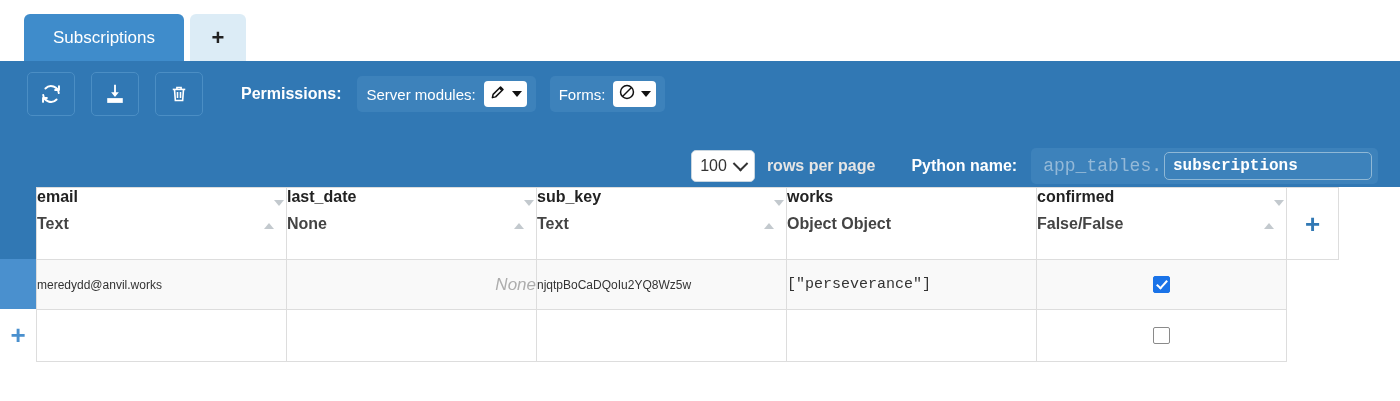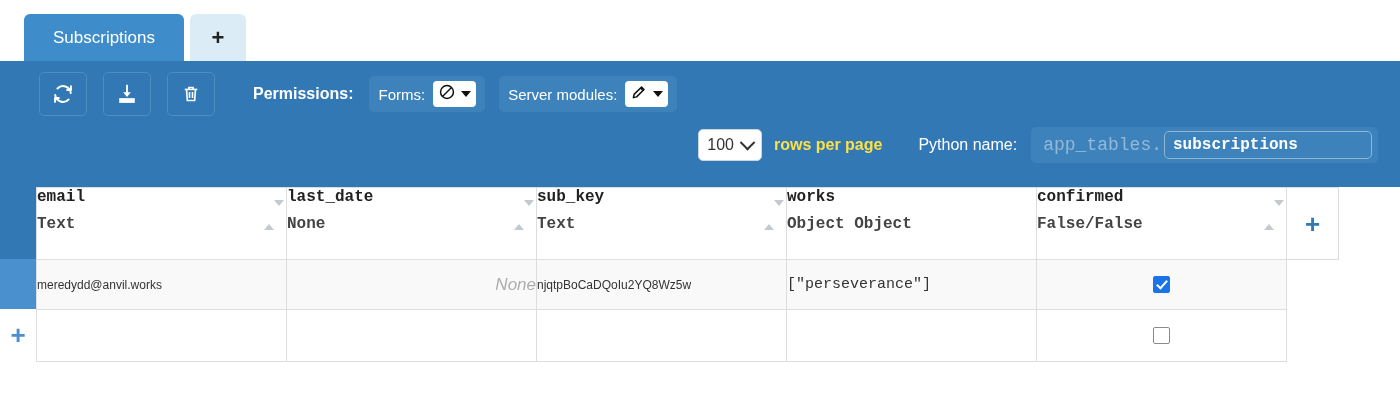"Permissions:" .toolbar-row1 { padding-left: 39px -> 27px }
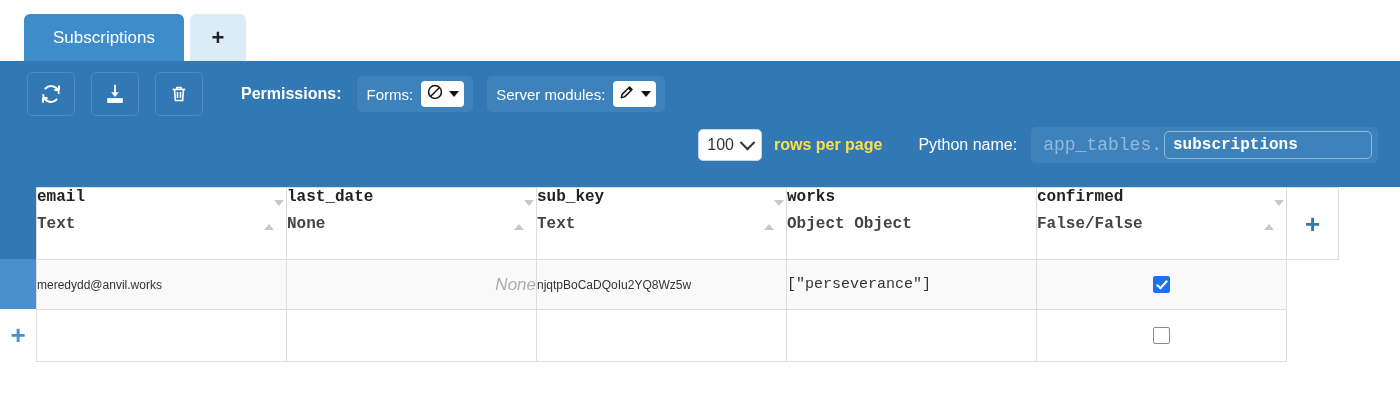"Forms:" div.perm-group { order: before "Server modules:" -> after "Server modules:" }
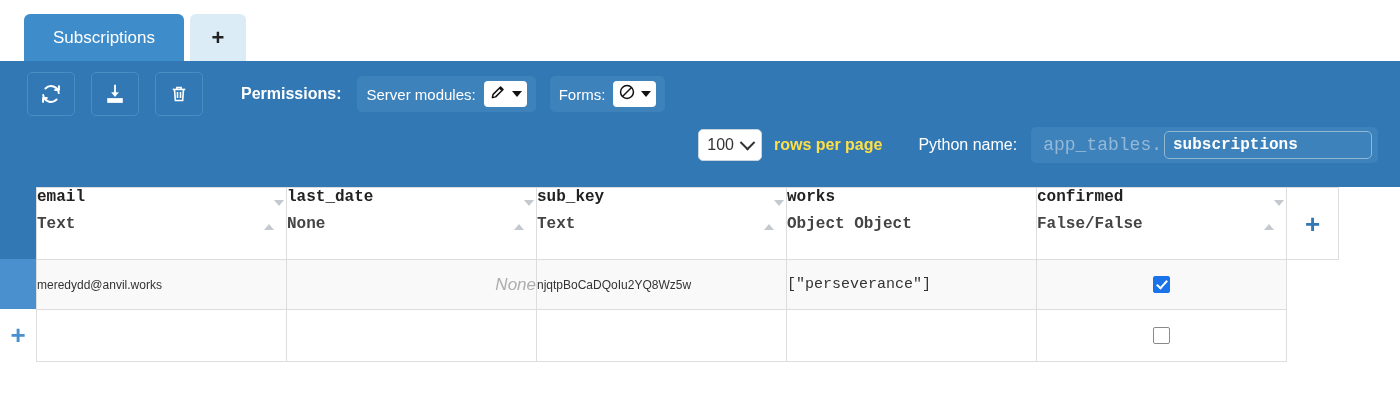"100" .toolbar-row2 { top: 59px -> 80px }
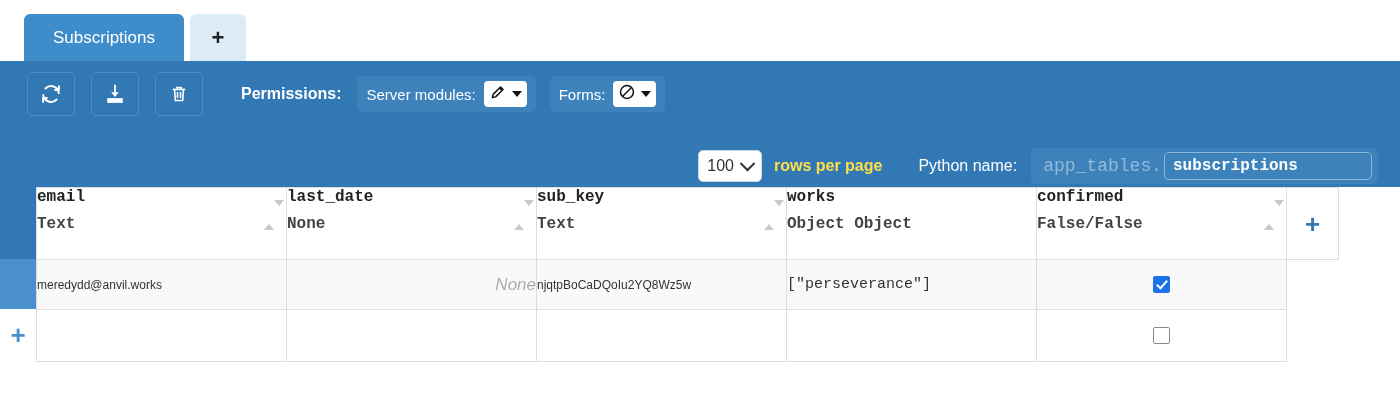"rows per page" .rows-label { color: #fde047 -> #e5e5e5 }
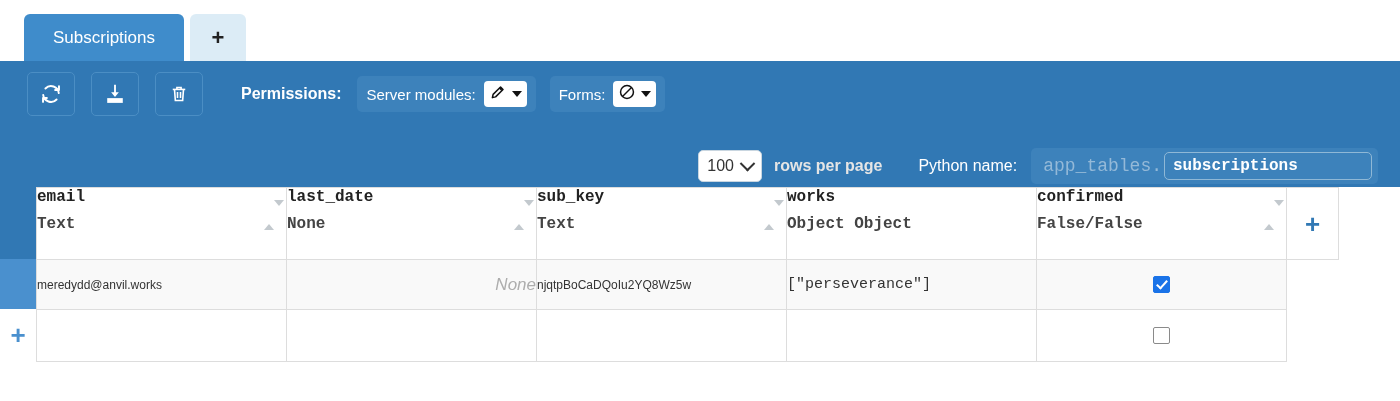"Python name:" .pyname-label { font-weight: normal -> bold }
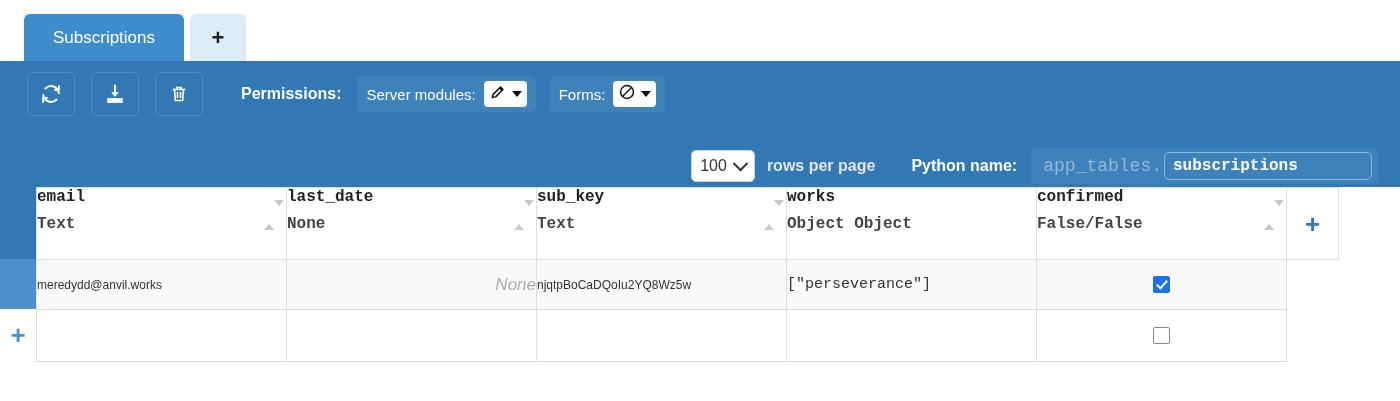"email" th.col { font-family: Liberation Mono, monospace -> none }
